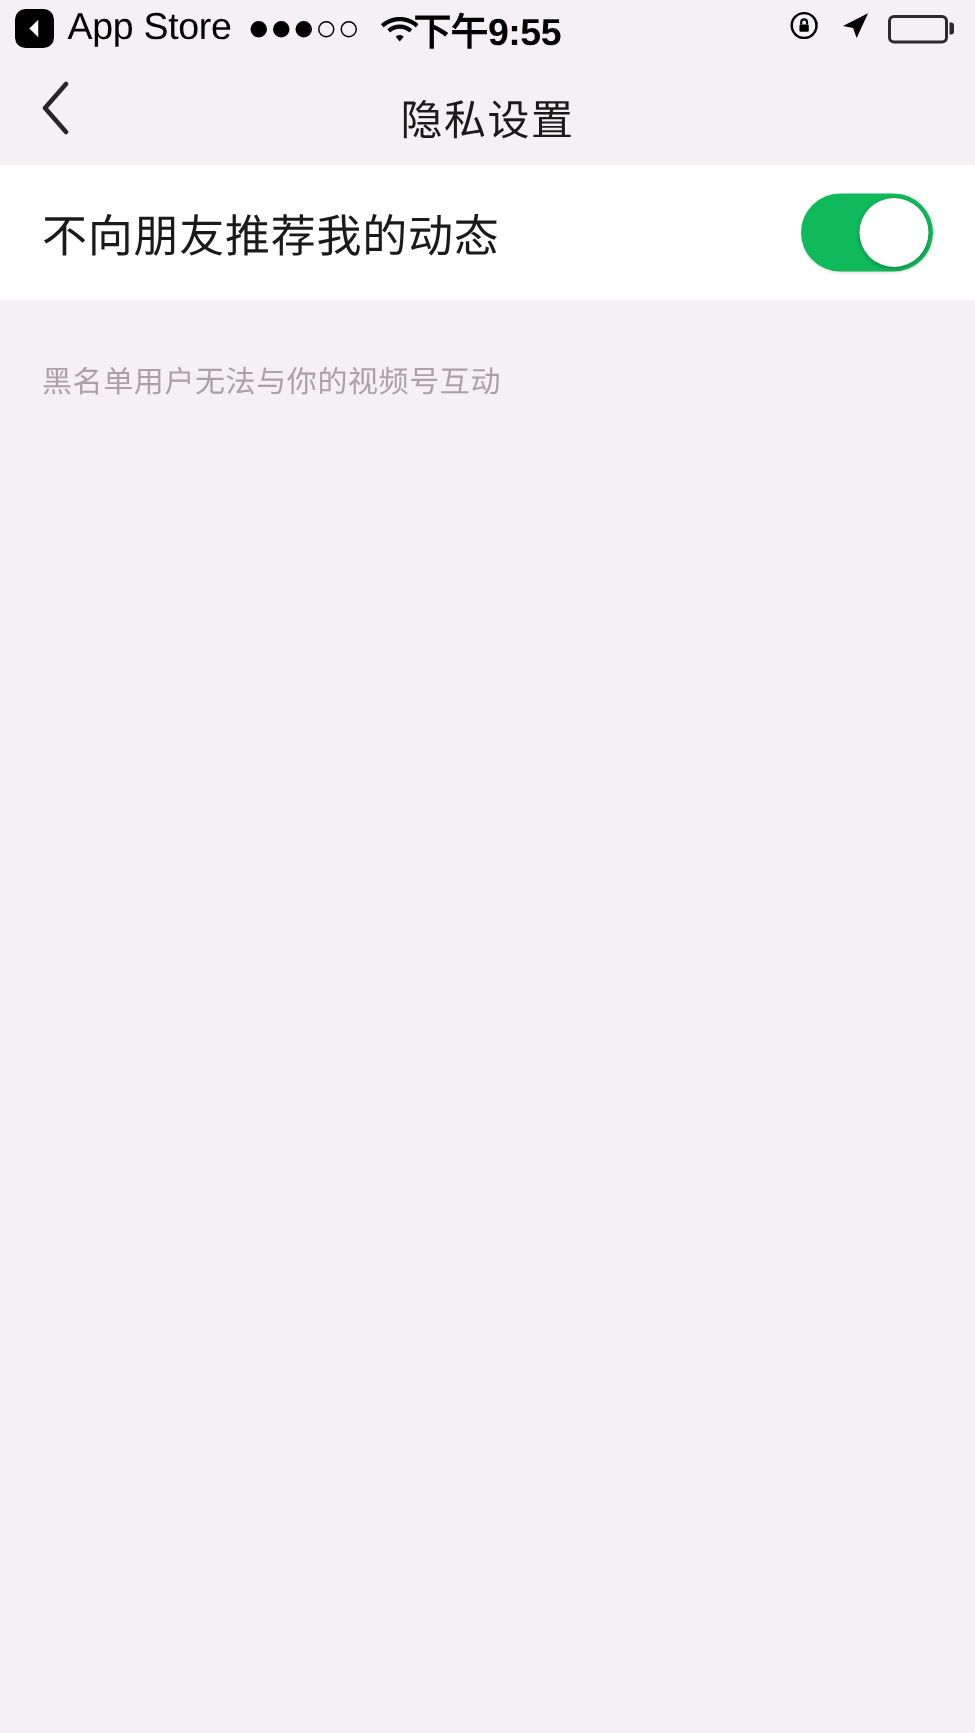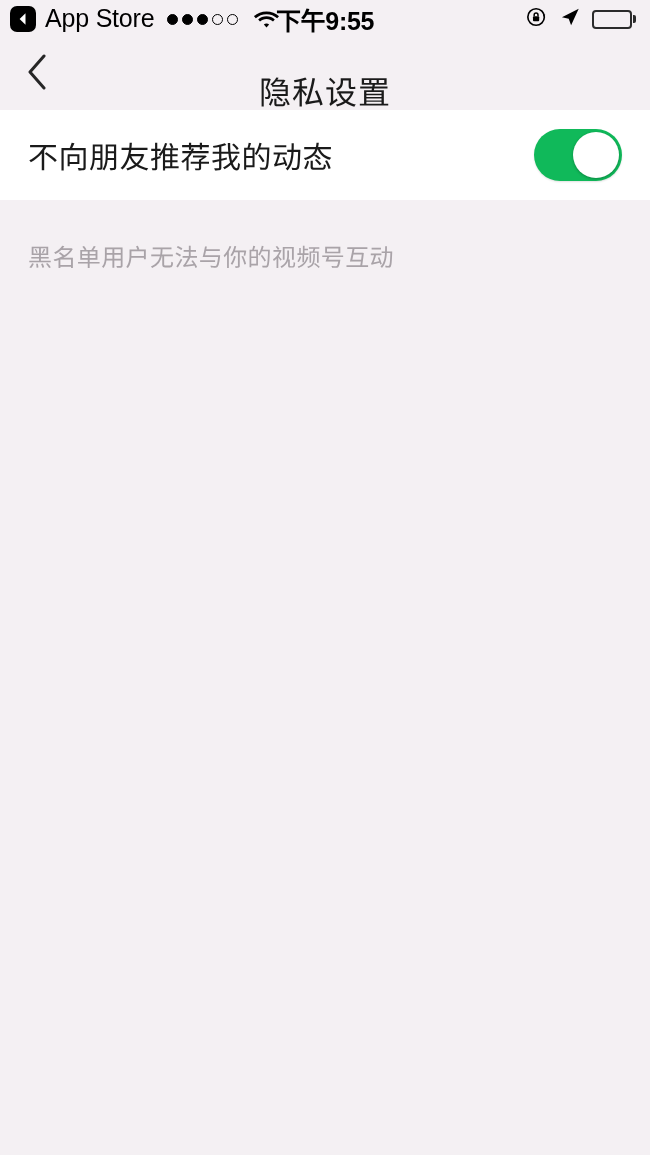"隐私设置" .nav-title { font-size: 32px -> 28px; top: 16px -> 4px }
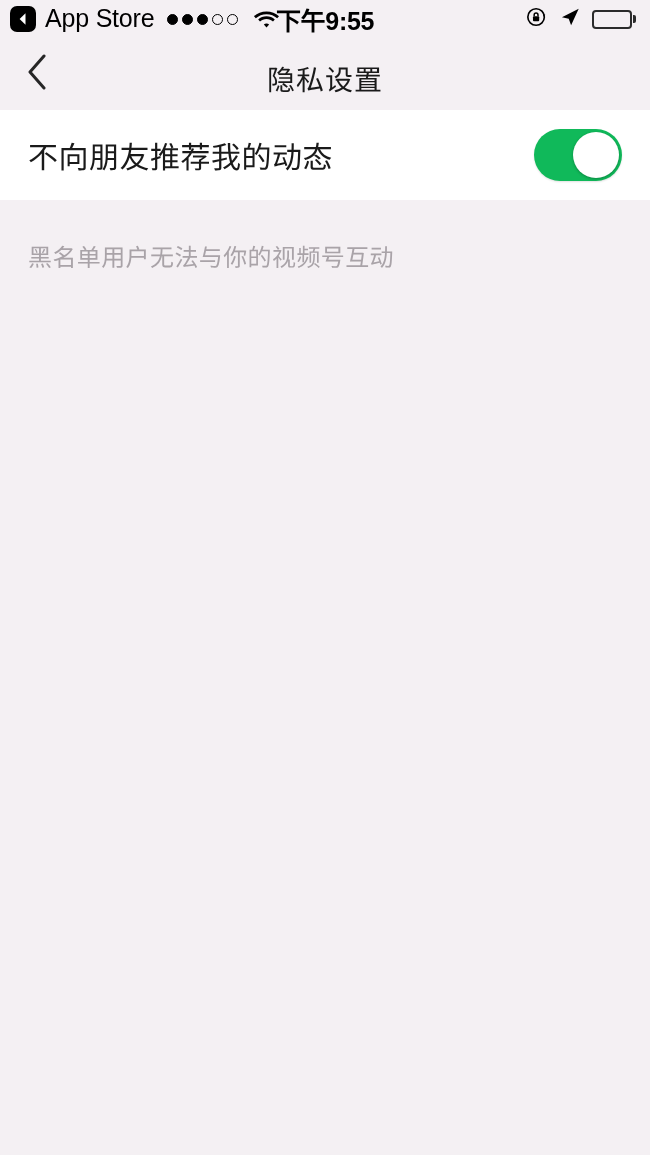"黑名单用户无法与你的视频号互动" .footnote { font-size: 24px -> 20px }
